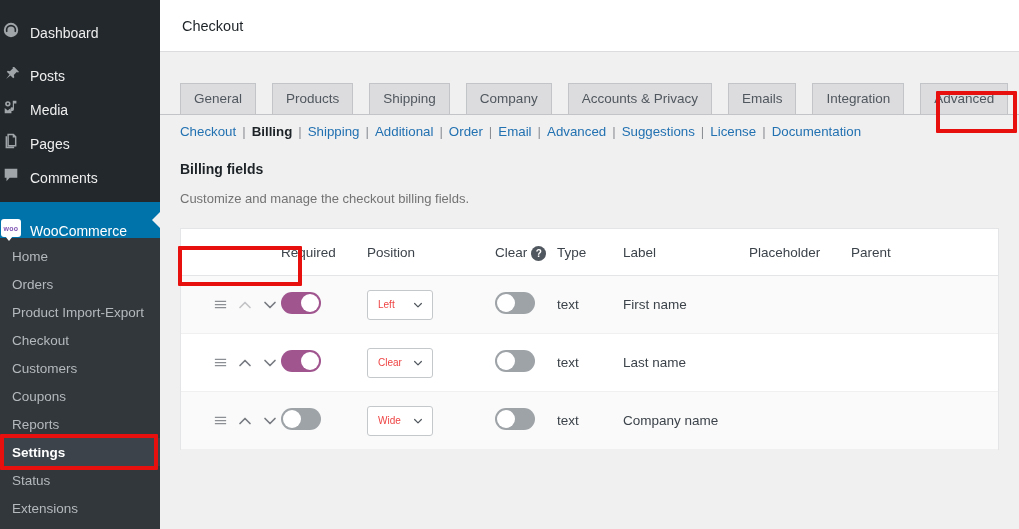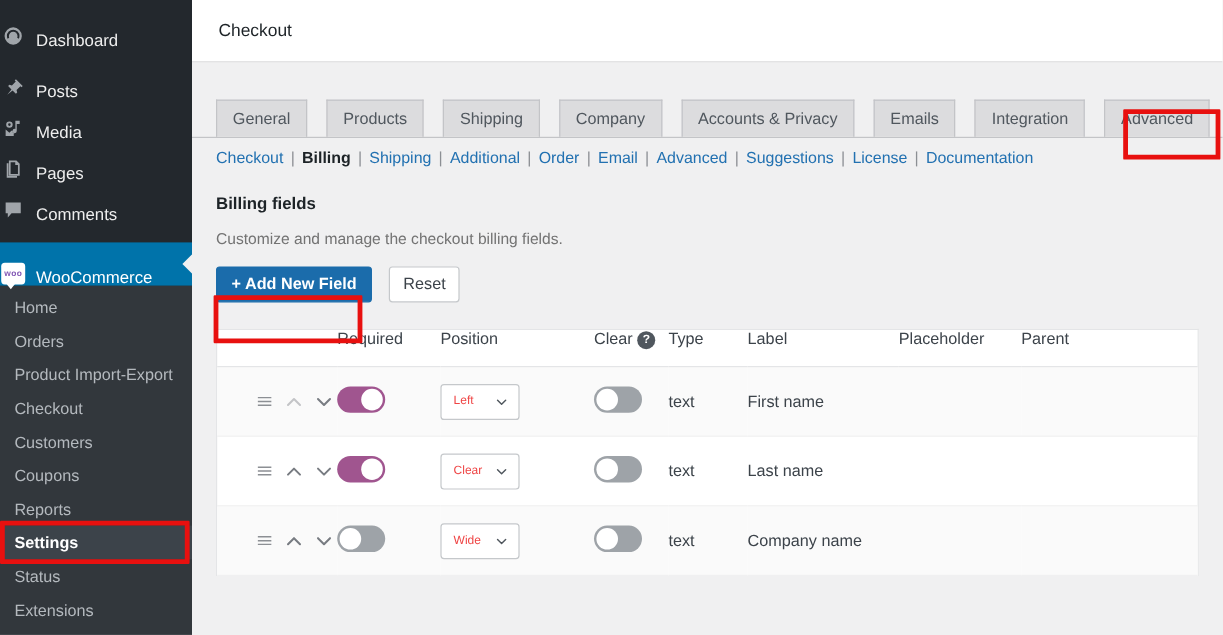"+ Add New Field" div.btn-row { html: <div> <button>+ Add New Field</button> <button>Reset</button> </div> -> none }
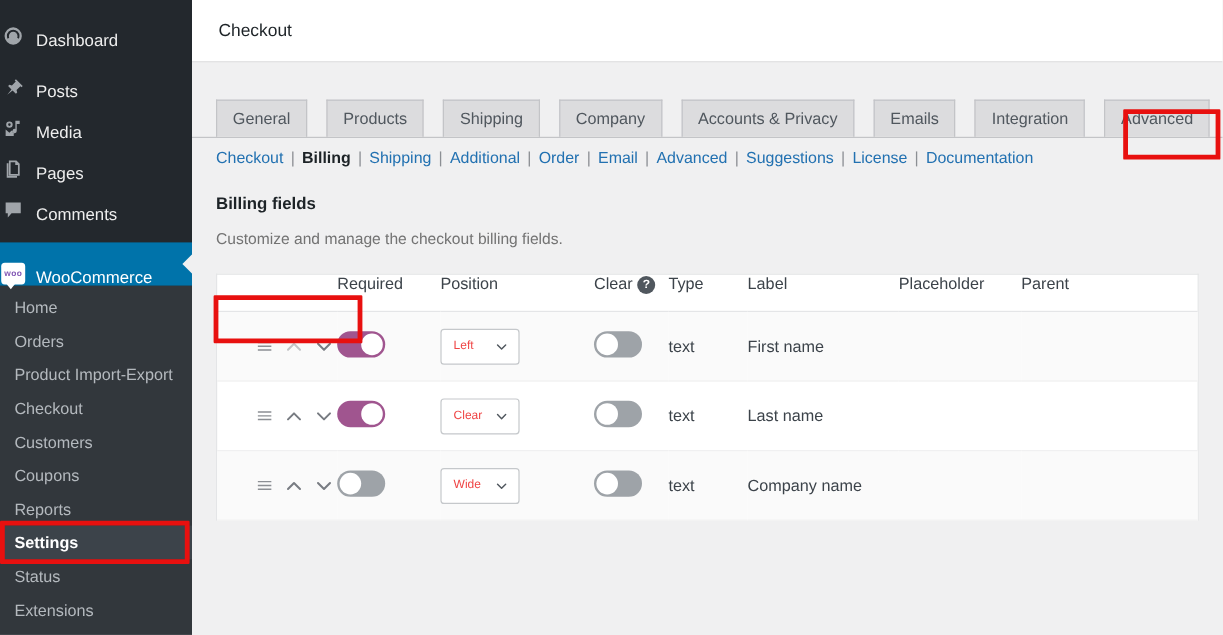"Required" table.fields th { padding: 0 0 15px 0 -> 16px 0 15px 0 }
